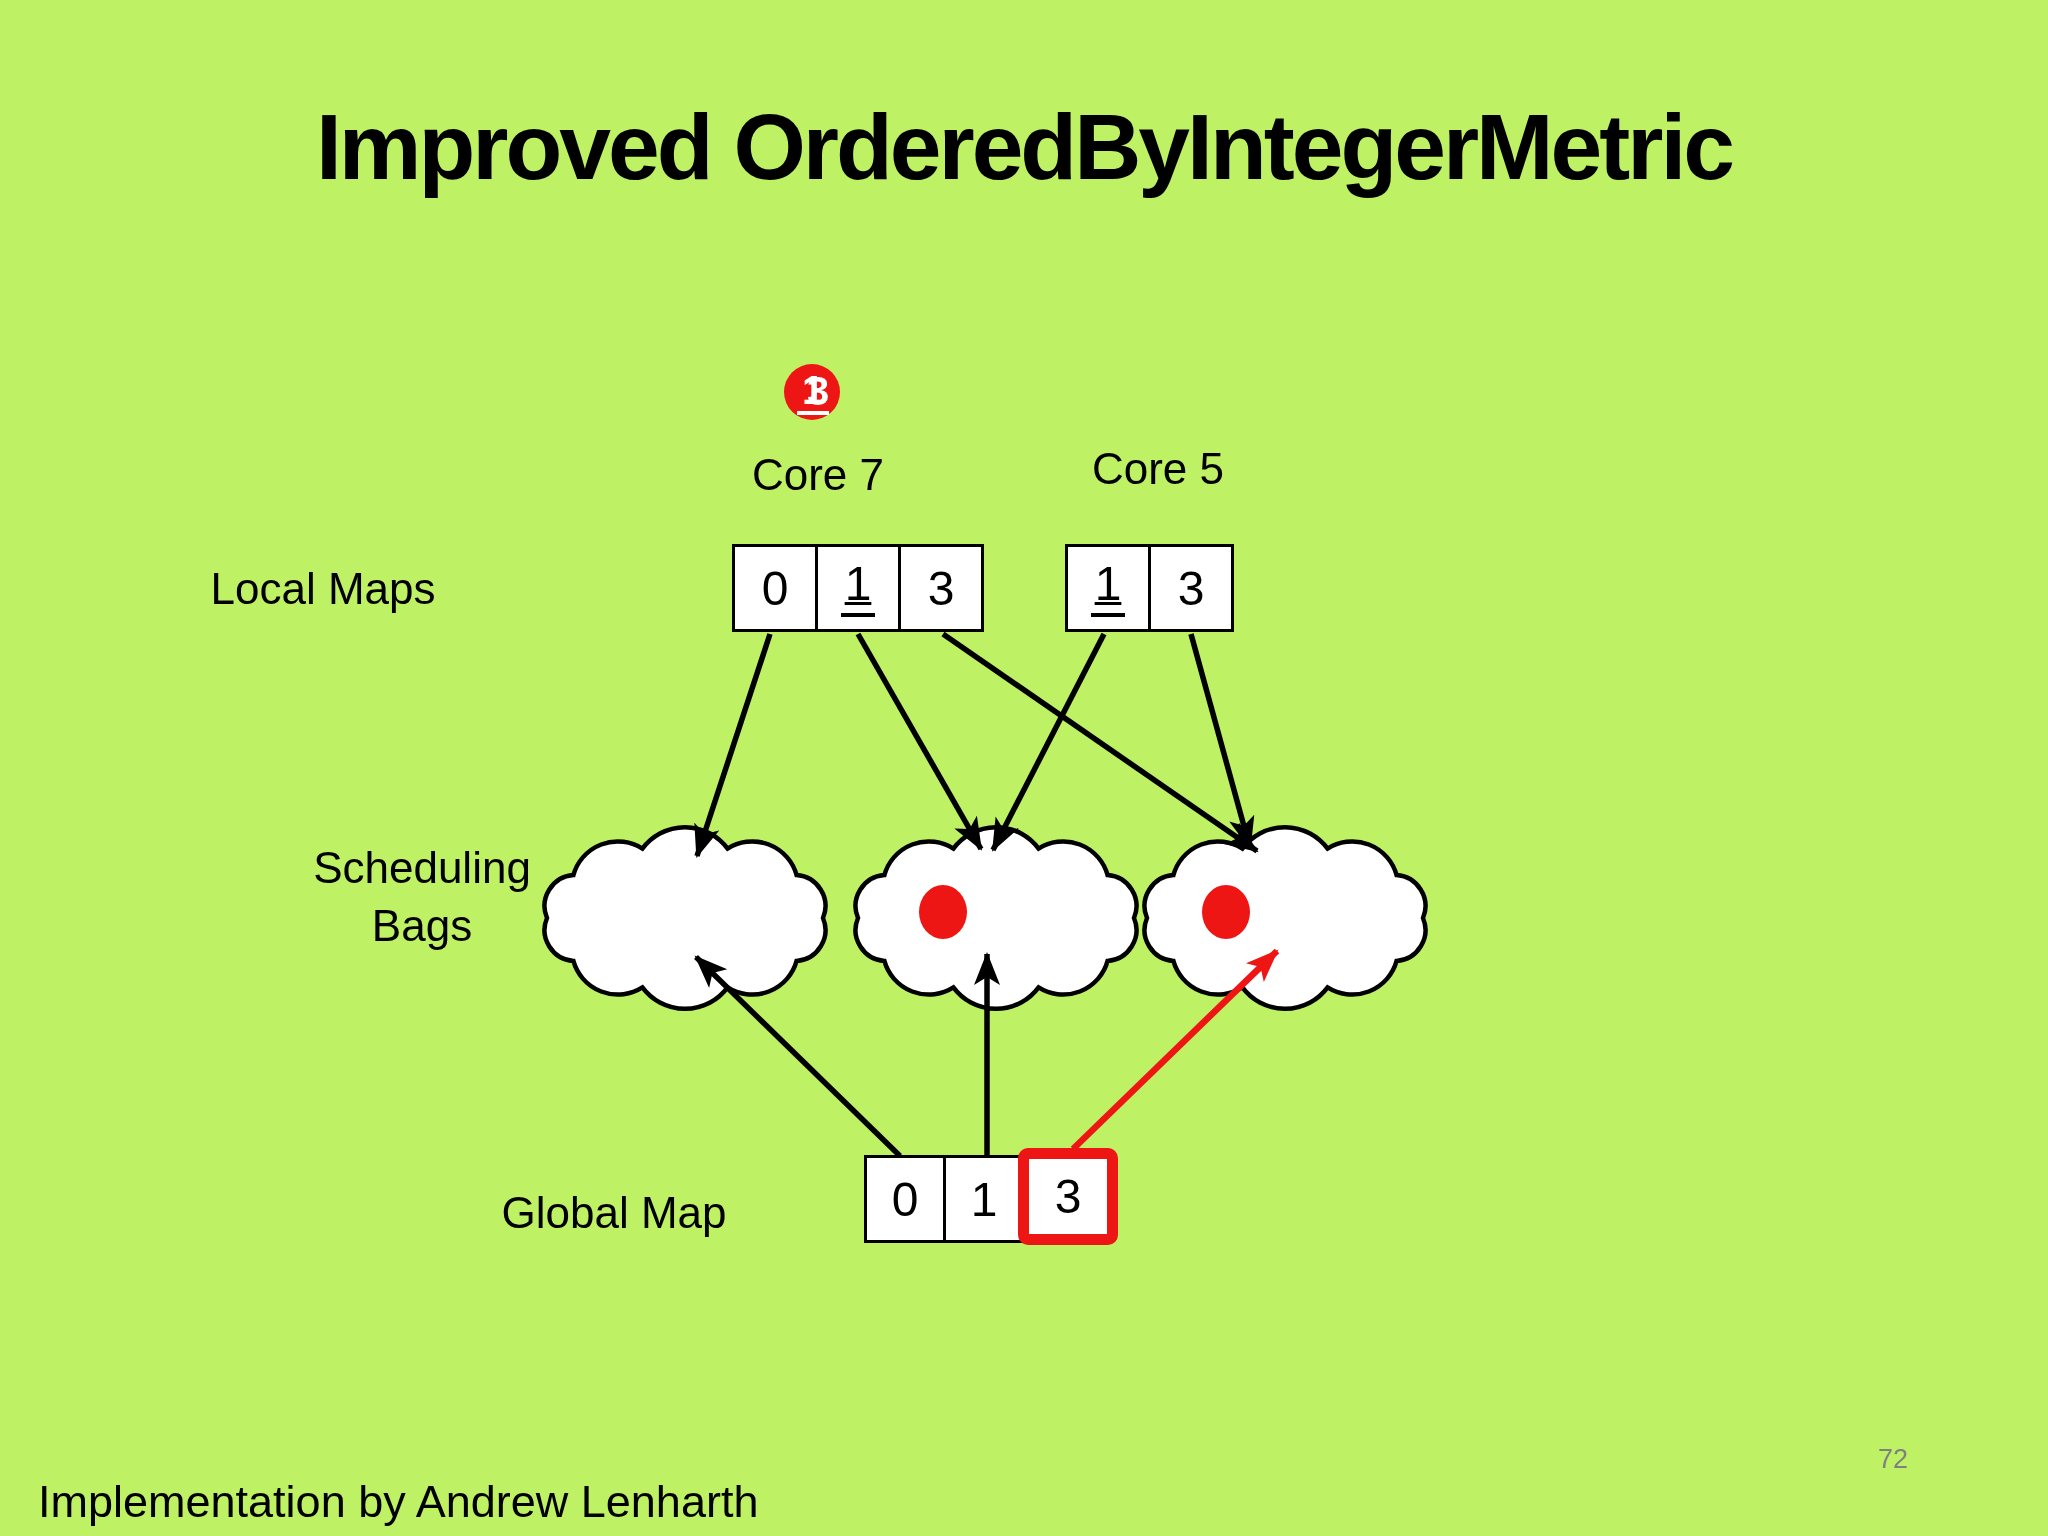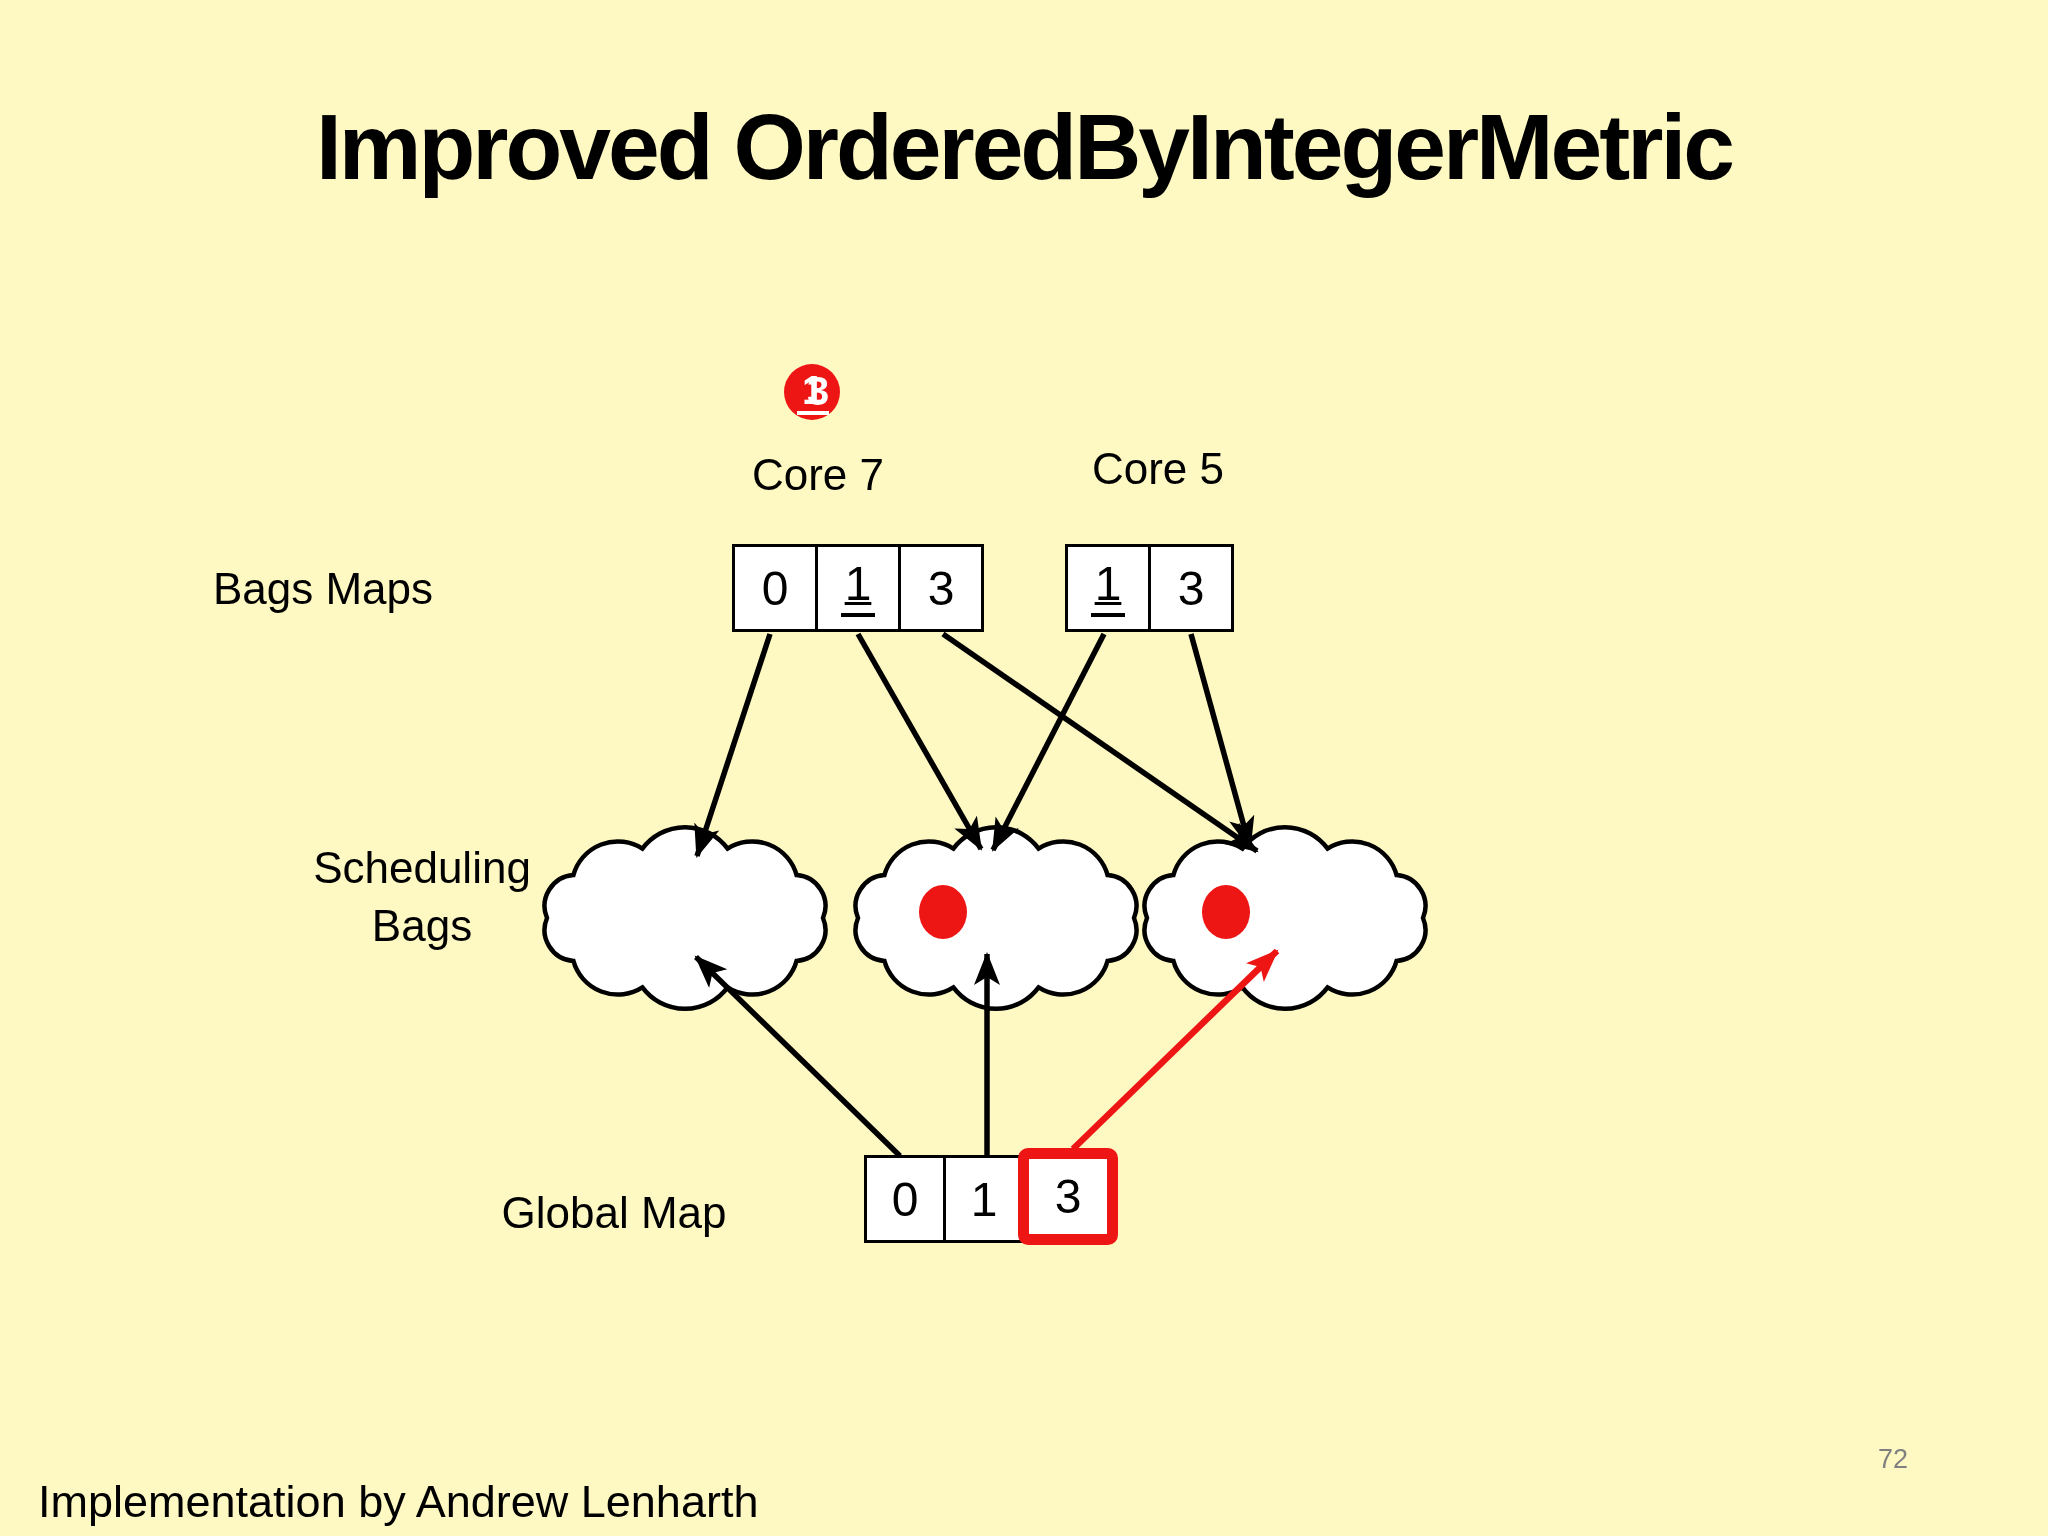"Improved OrderedByIntegerMetric" .slide { background: #fef9c3 -> #bef264 }
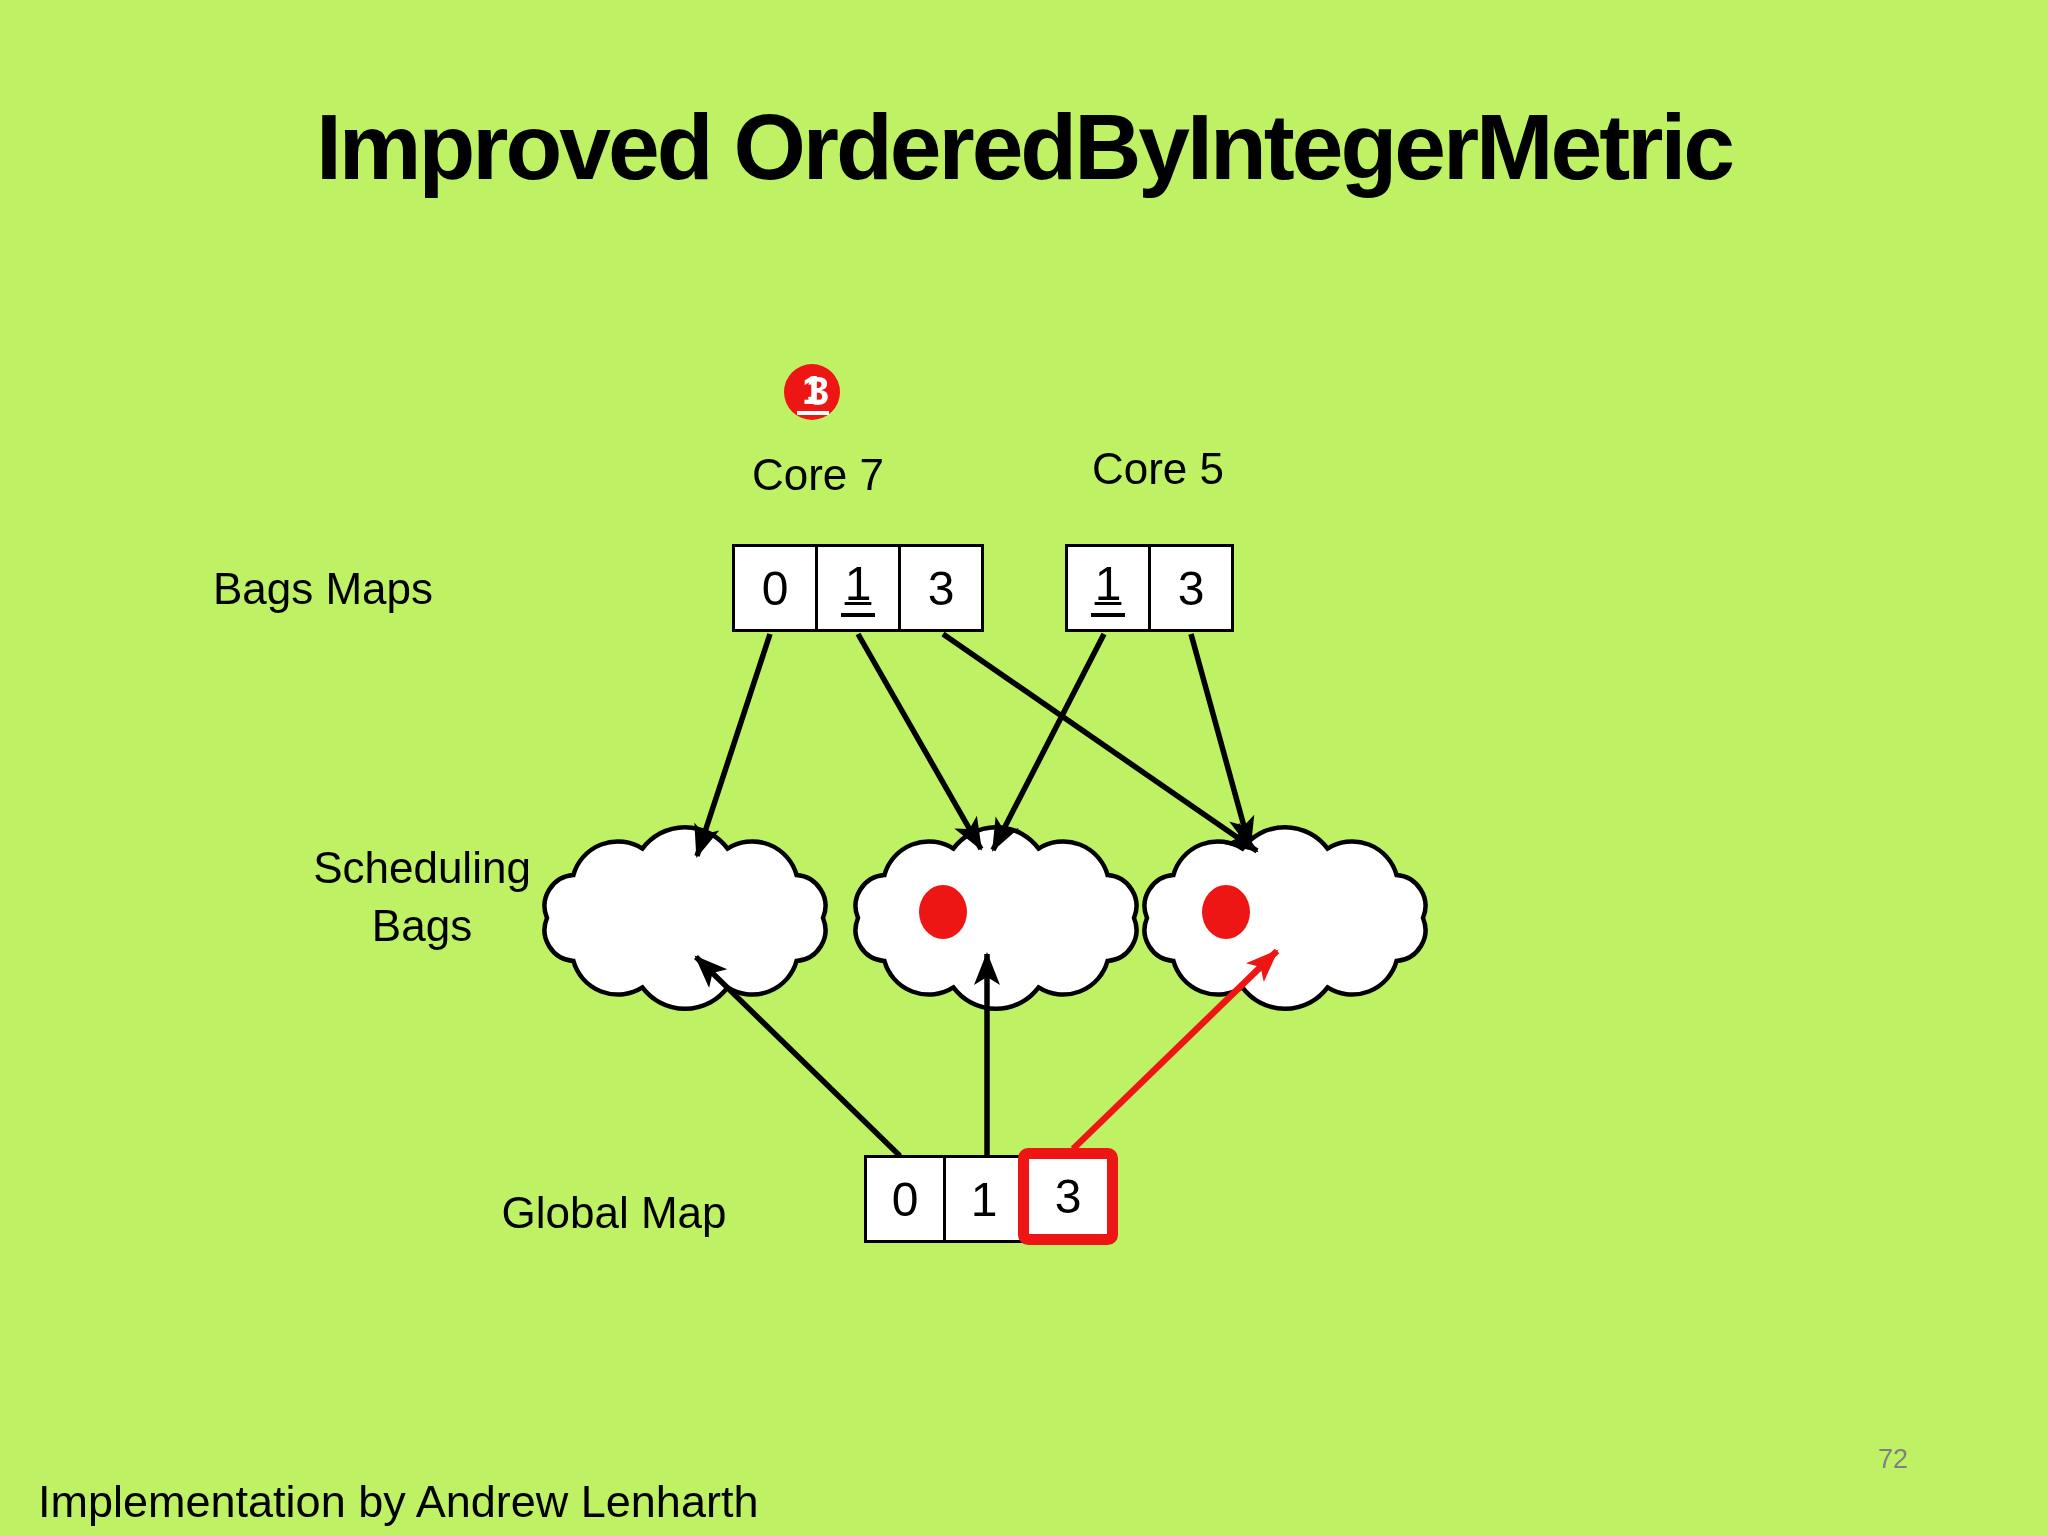"Bags Maps" div.abs { text: Bags -> Local }
